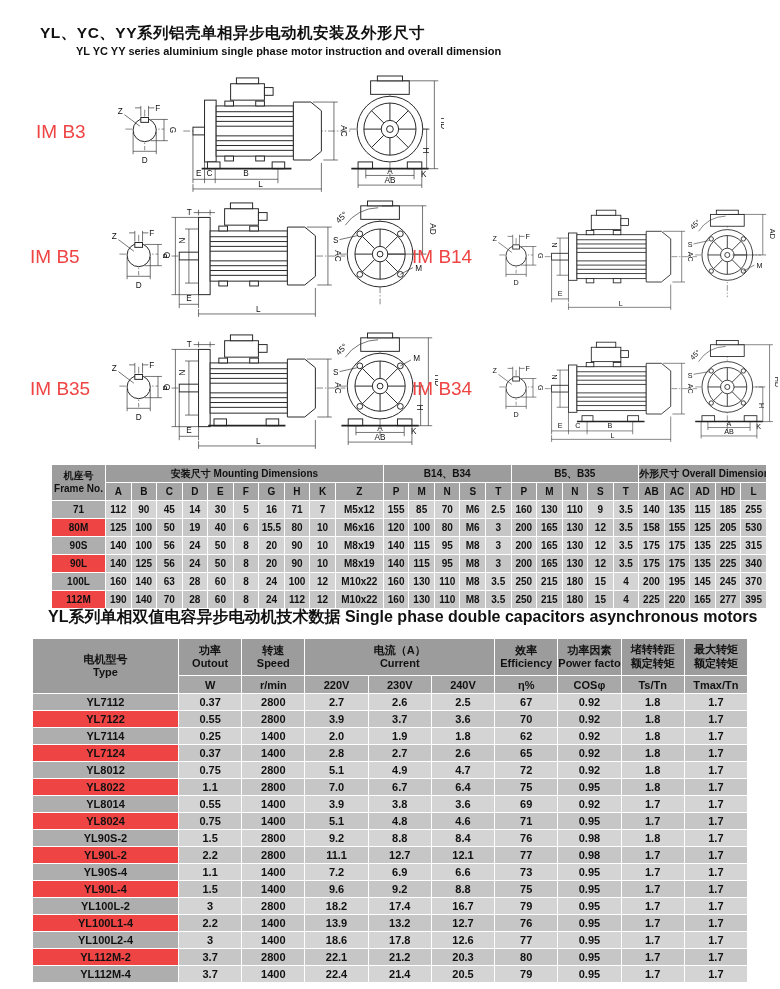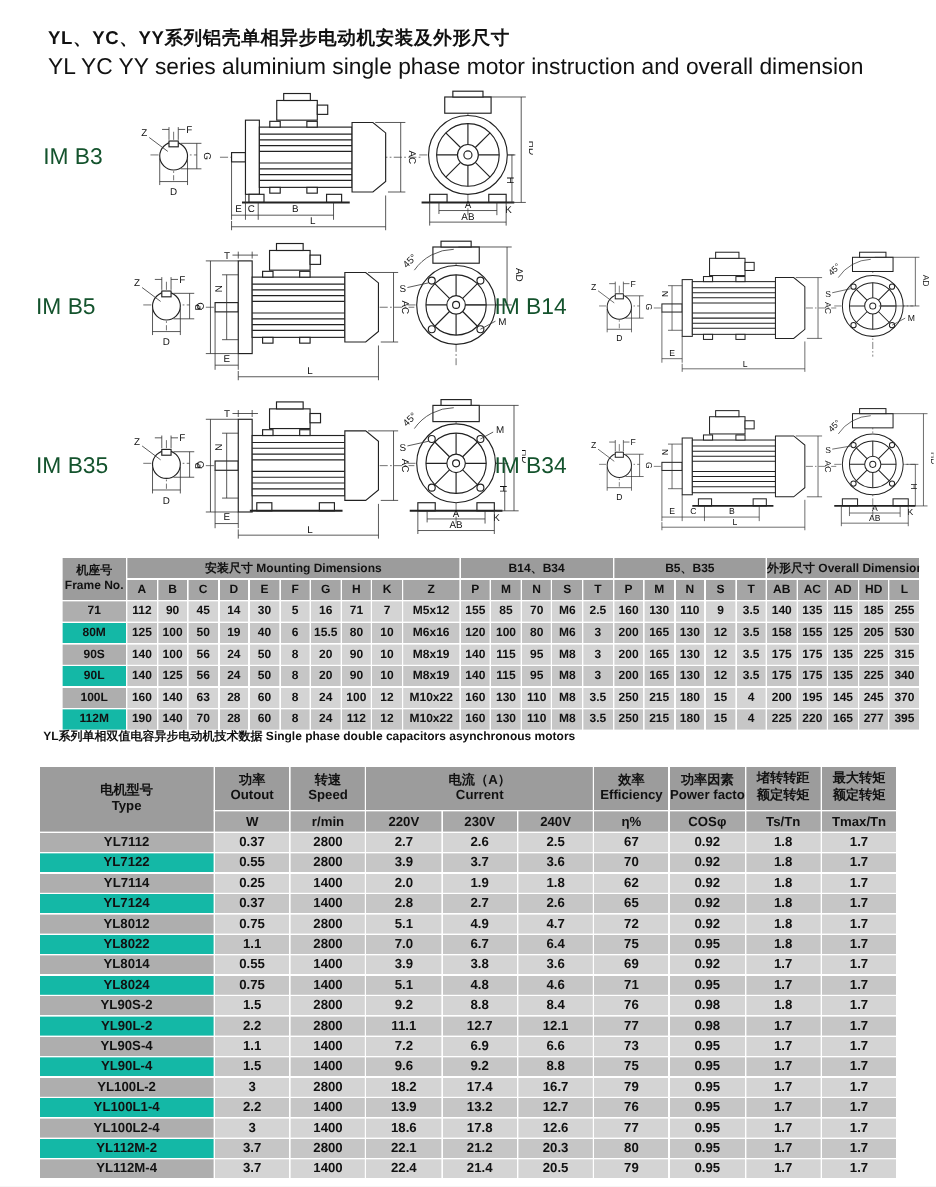"YL YC YY series aluminium" .title .en { font-size: 19px -> 11px; font-weight: normal -> bold; margin-left: none -> 36px }
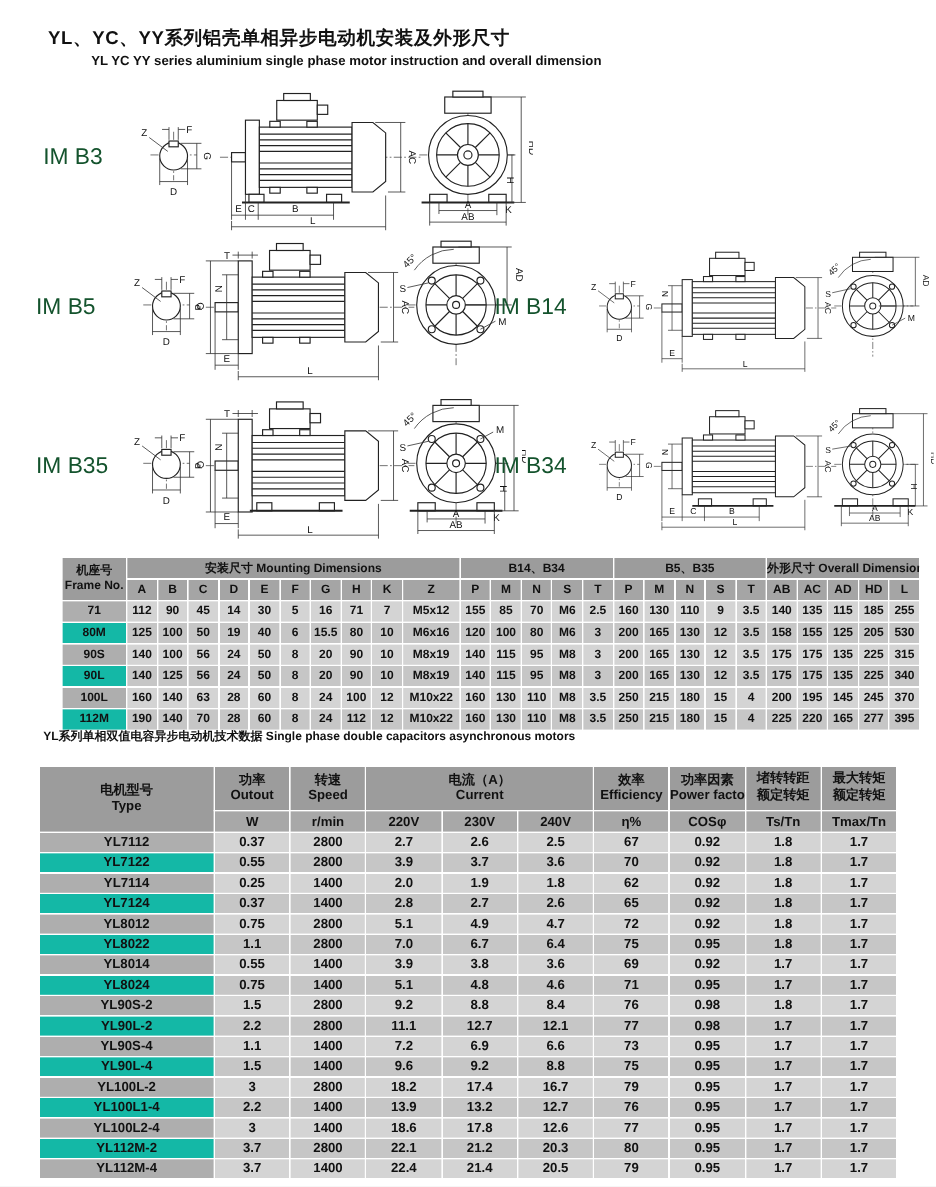"IM B3" .dgm-label { color: #14532d -> #ef4444 }
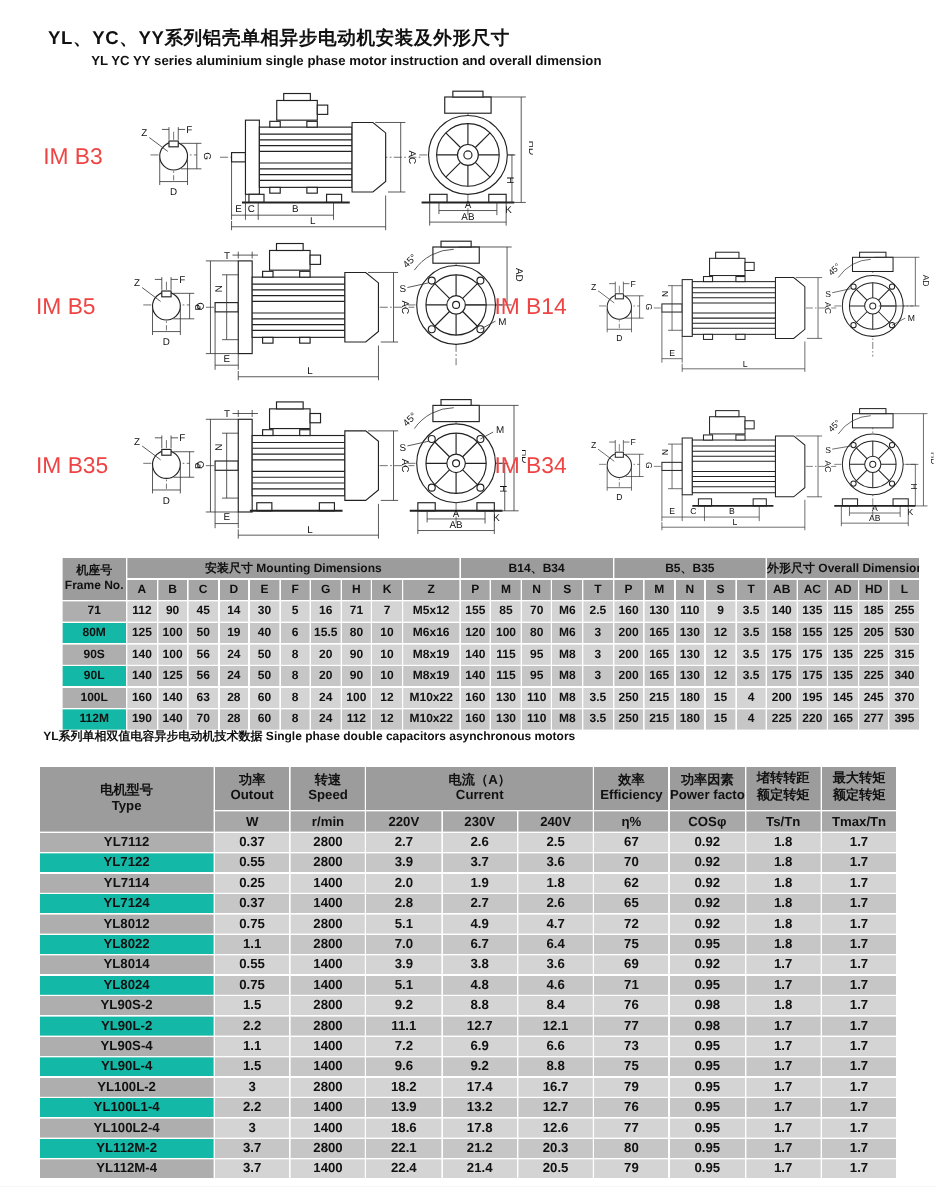"80M" #t1 tbody tr.alt th,#t2 tbody tr.alt th { background: #14b8a6 -> #ef4444 }
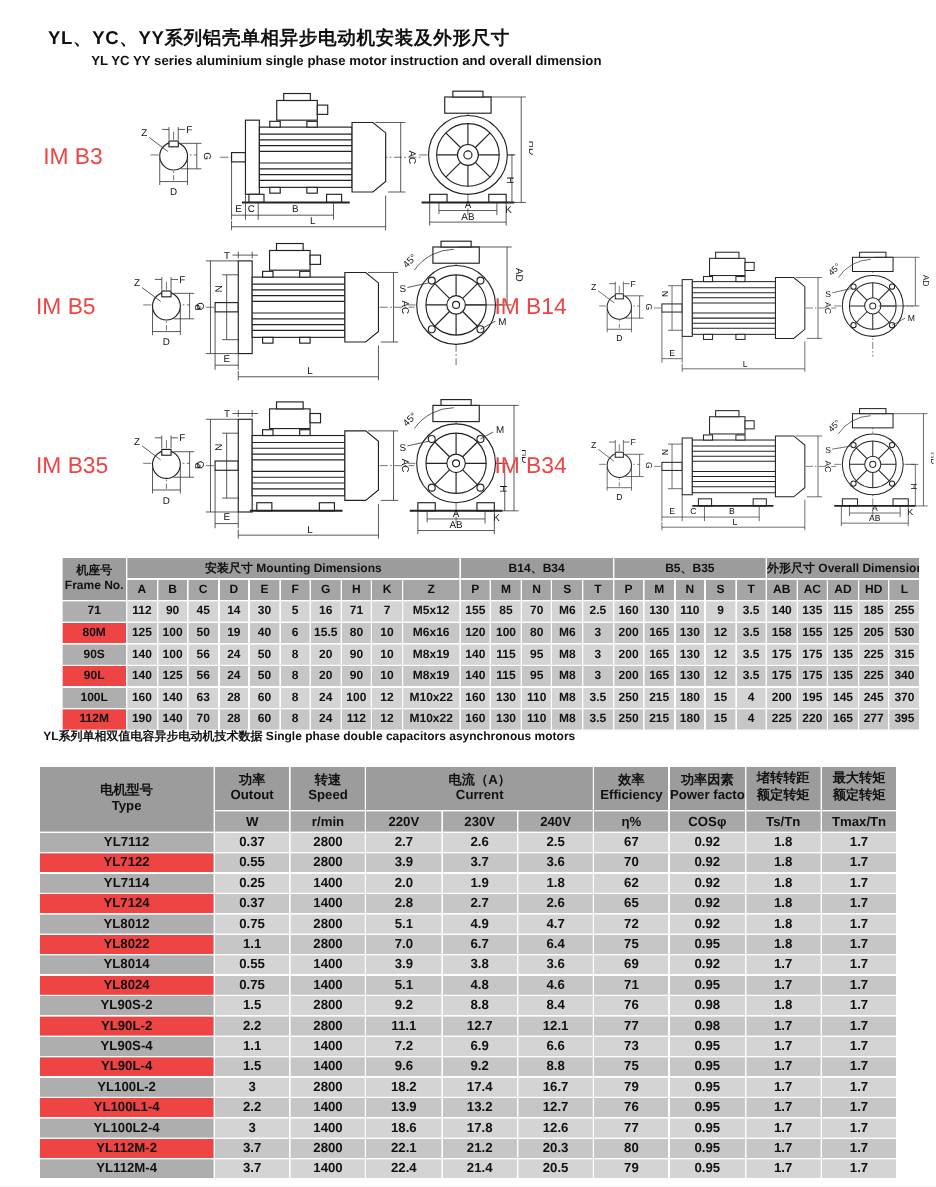"YL系列单相双值电容异步电动机技术数据 Single phase double" .t2-title { font-size: 10px -> 16px; left: 36px -> 48px }
